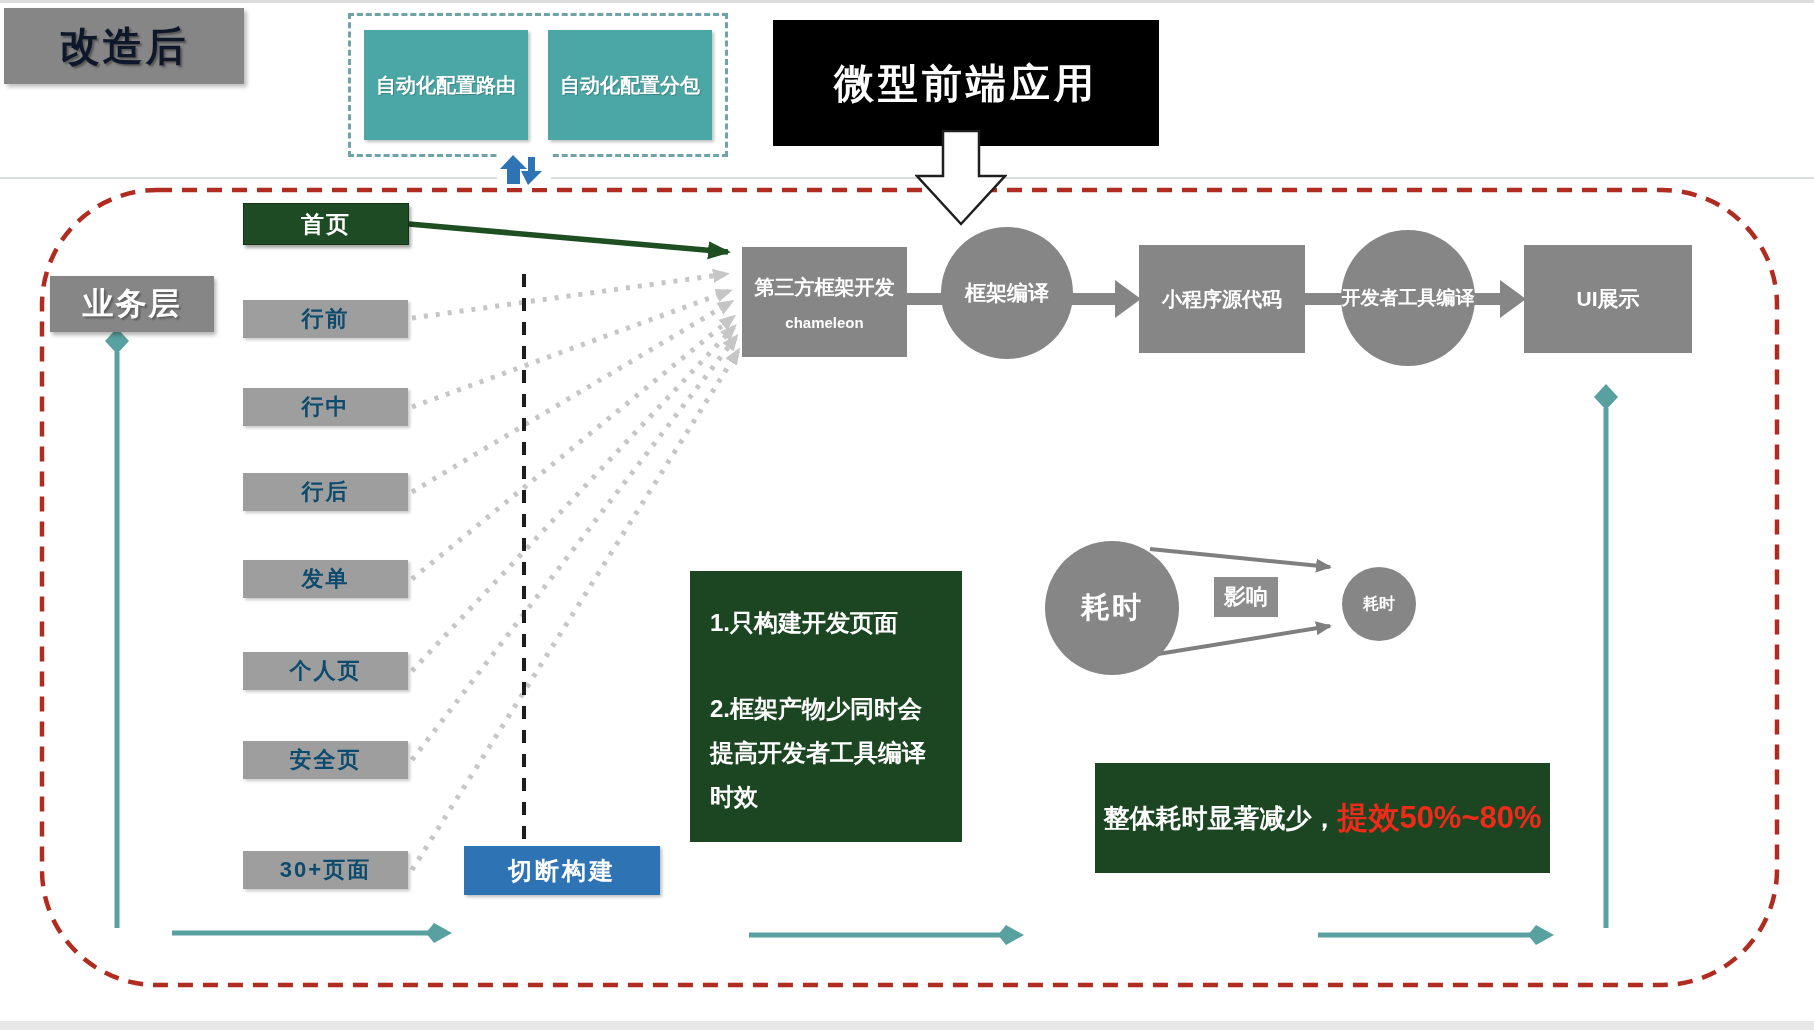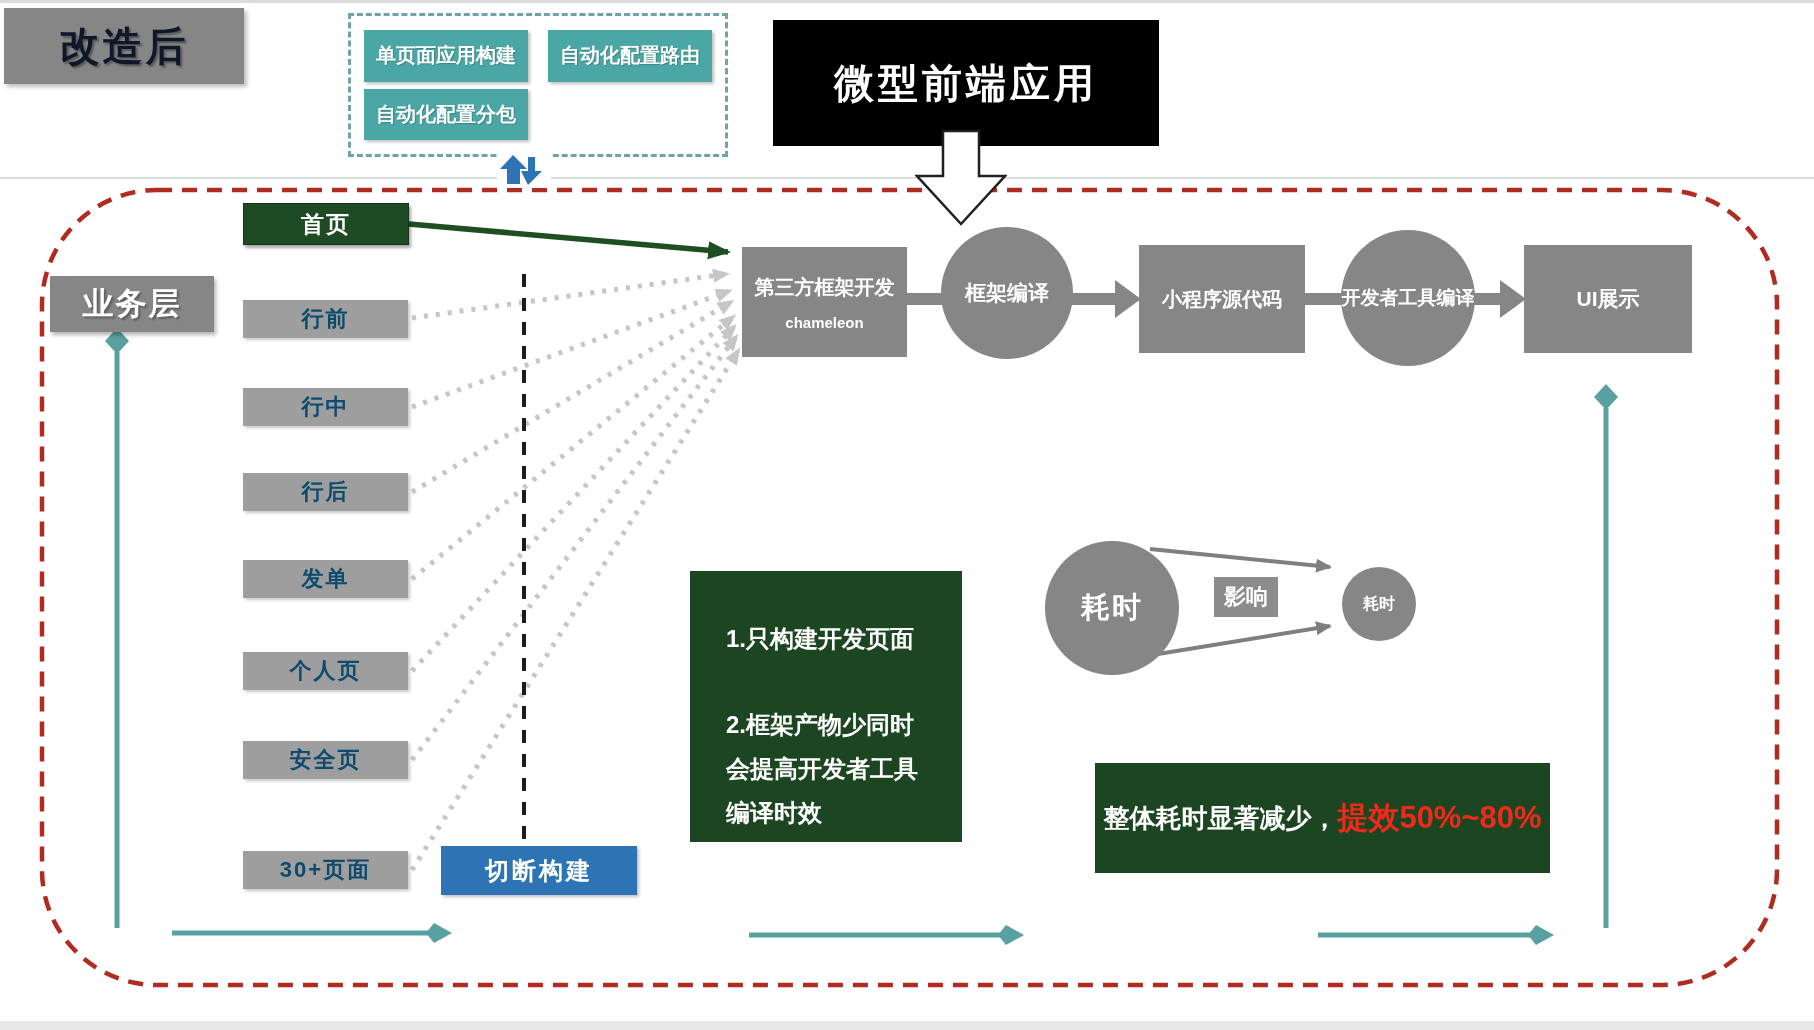"单页面应用构建" div.cap-btn { html: <div>单页面应用构建</div> -> none }
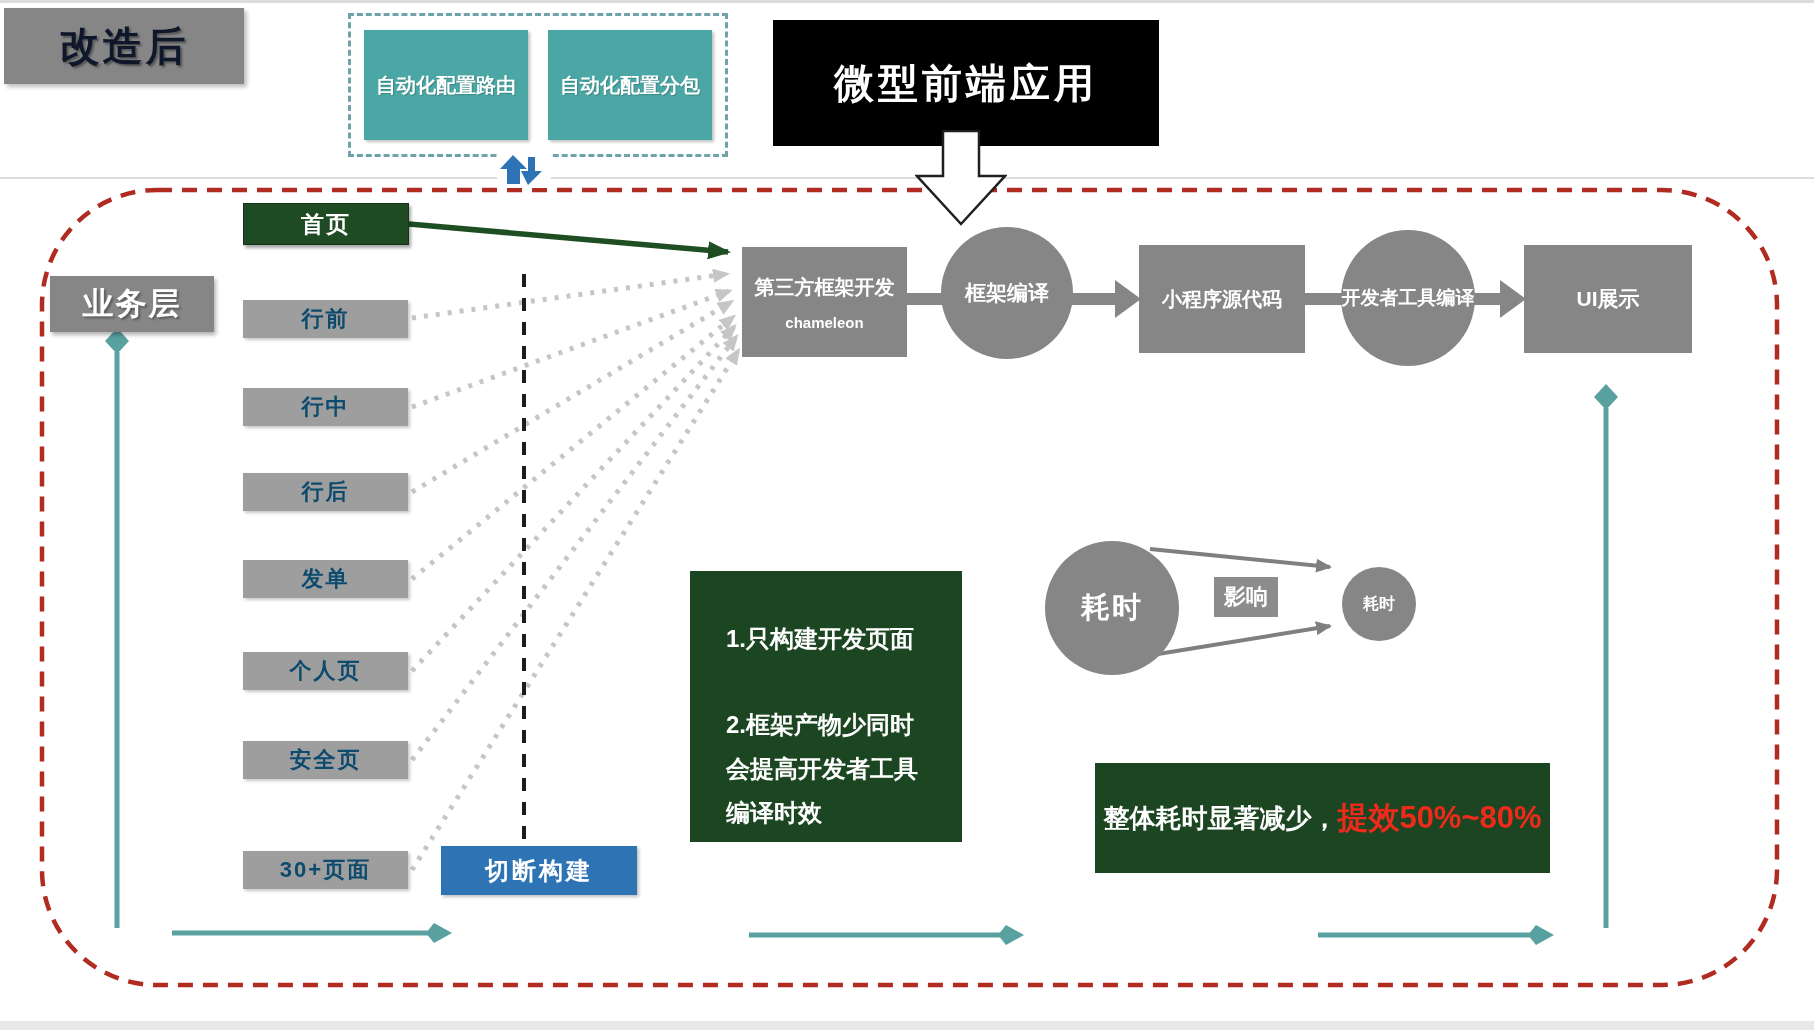"1.只构建开发页面" .notes p { margin: 16px -> 0 }
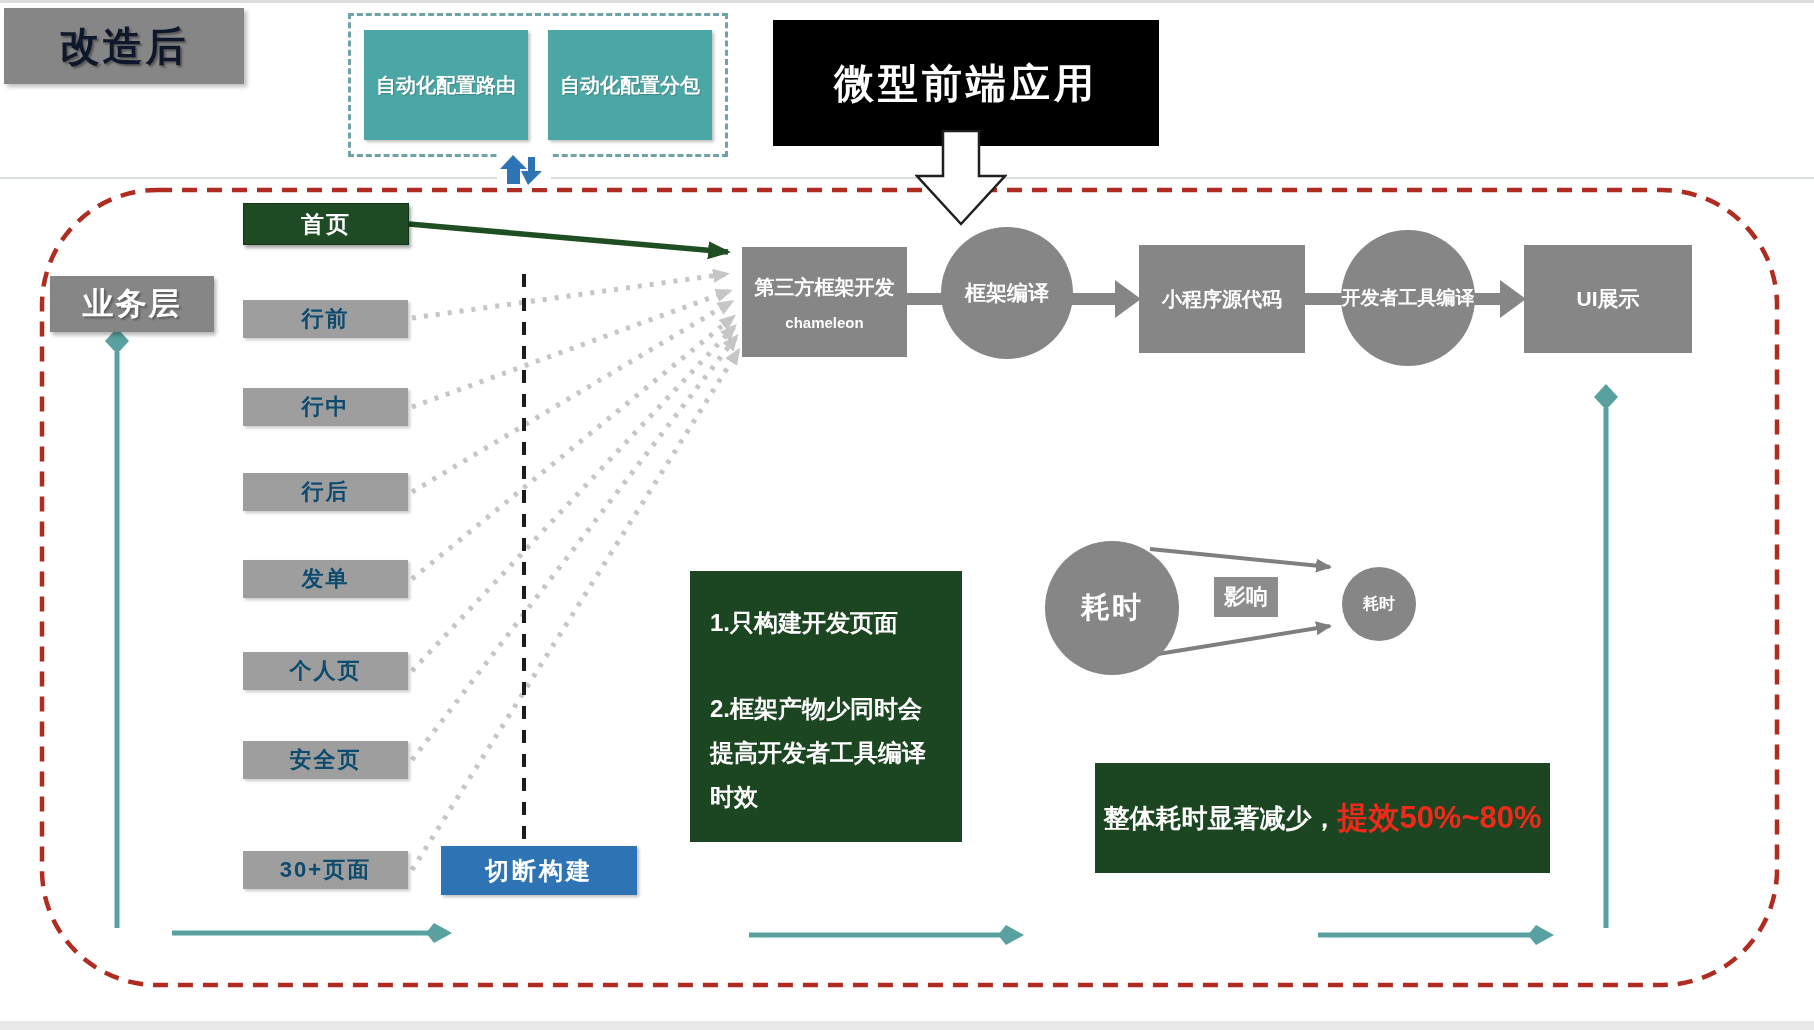"切断构建" .cut-btn { left: 441px -> 464px }
